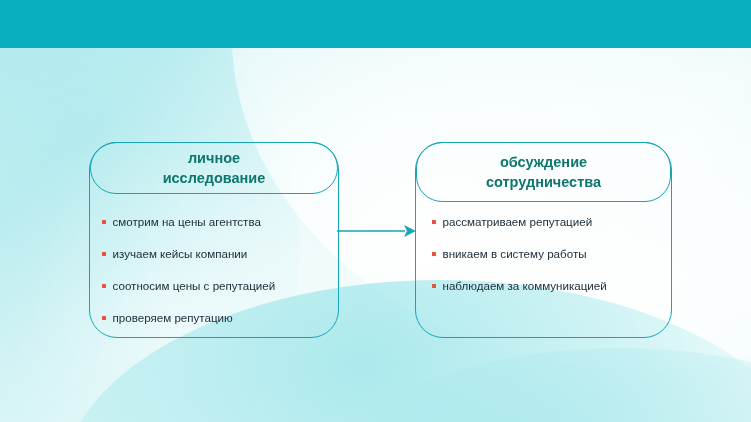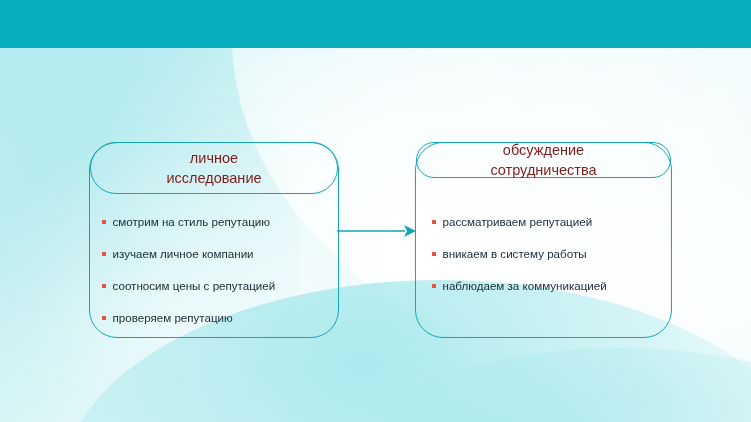"личное" .box-title-text { color: #7f1d1d -> #0f766e; font-weight: normal -> bold }
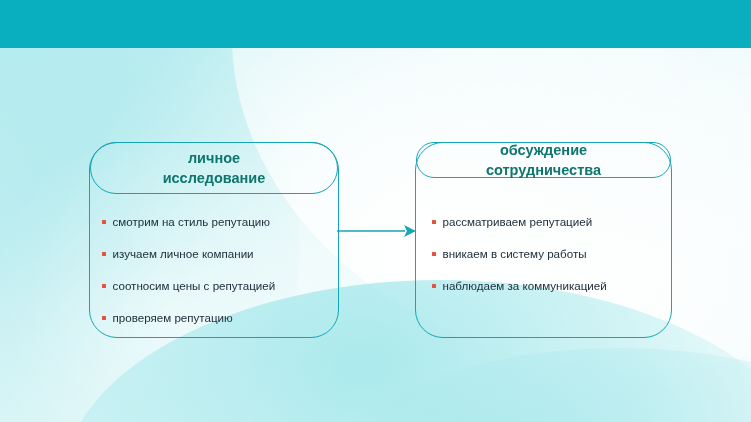"обсуждение" div.box-title-cap { height: 36px -> 60px }
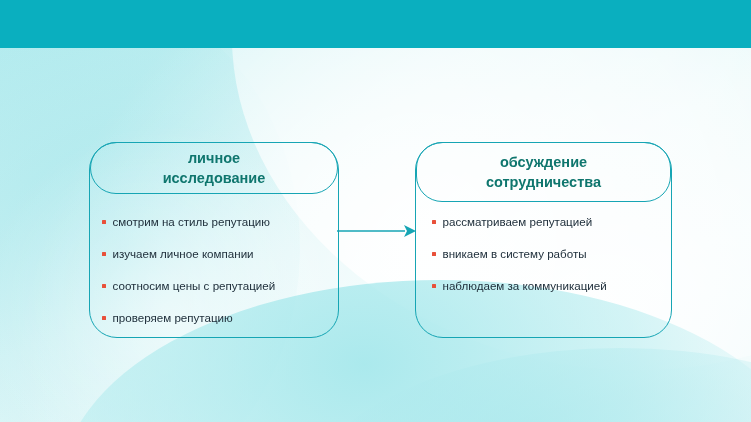"смотрим на стиль репутацию" span.bullet-text { text: стиль репутацию -> цены агентства }
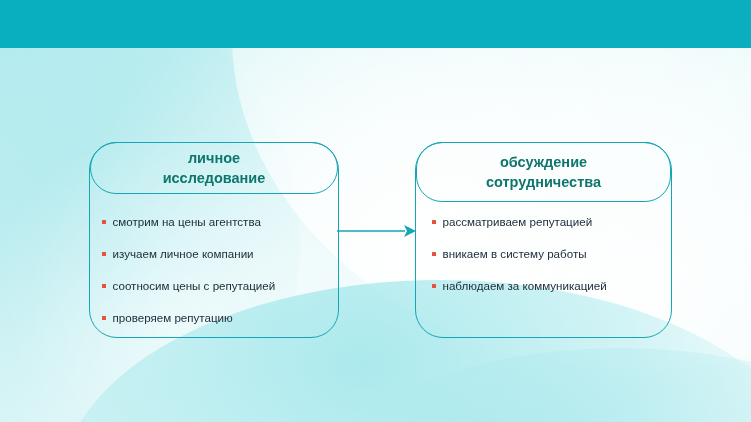"изучаем личное компании" span.bullet-text { text: личное -> кейсы }
